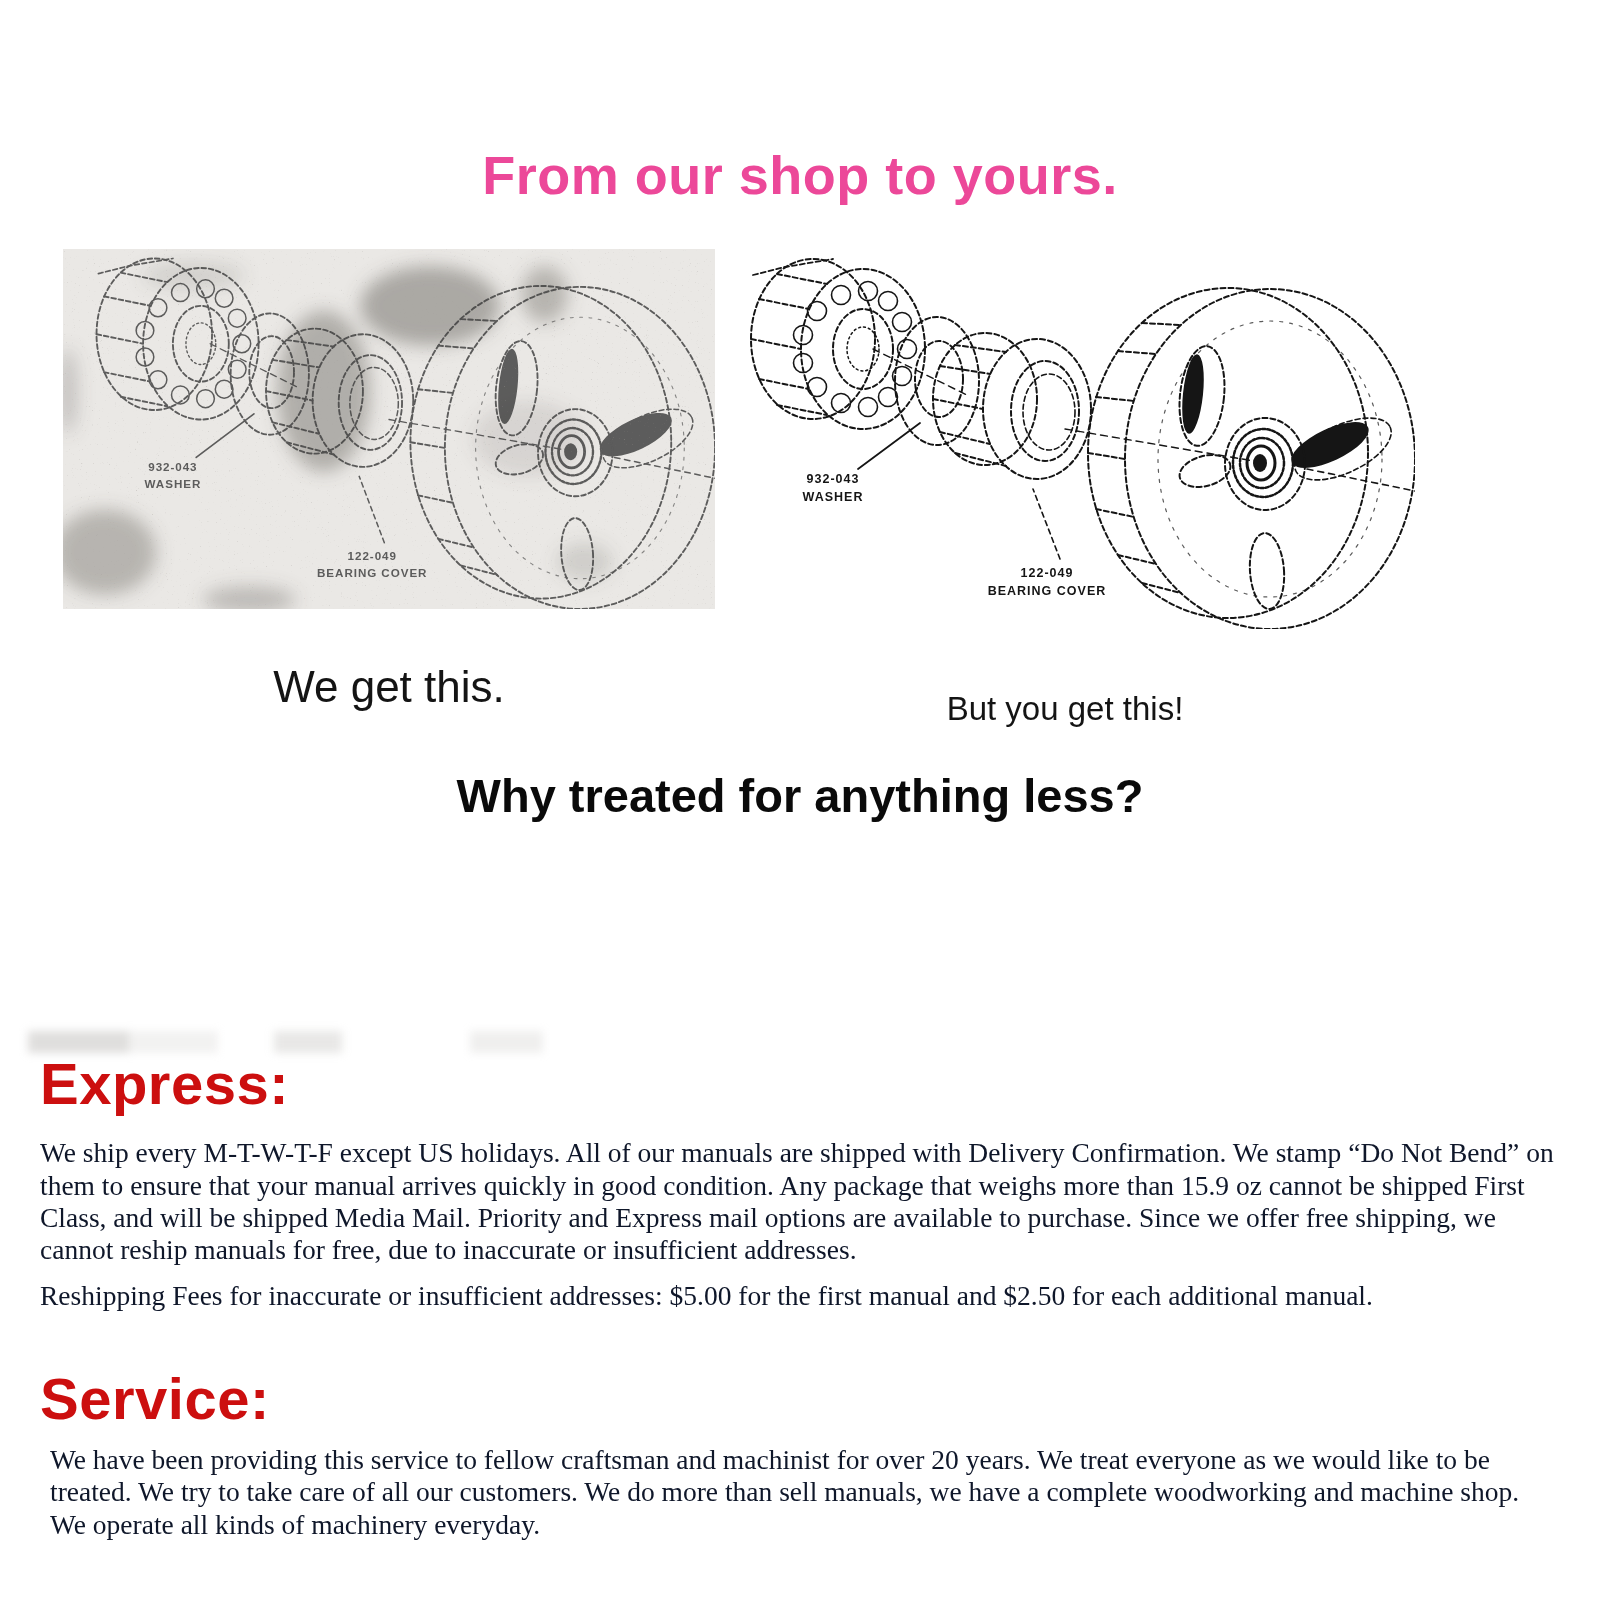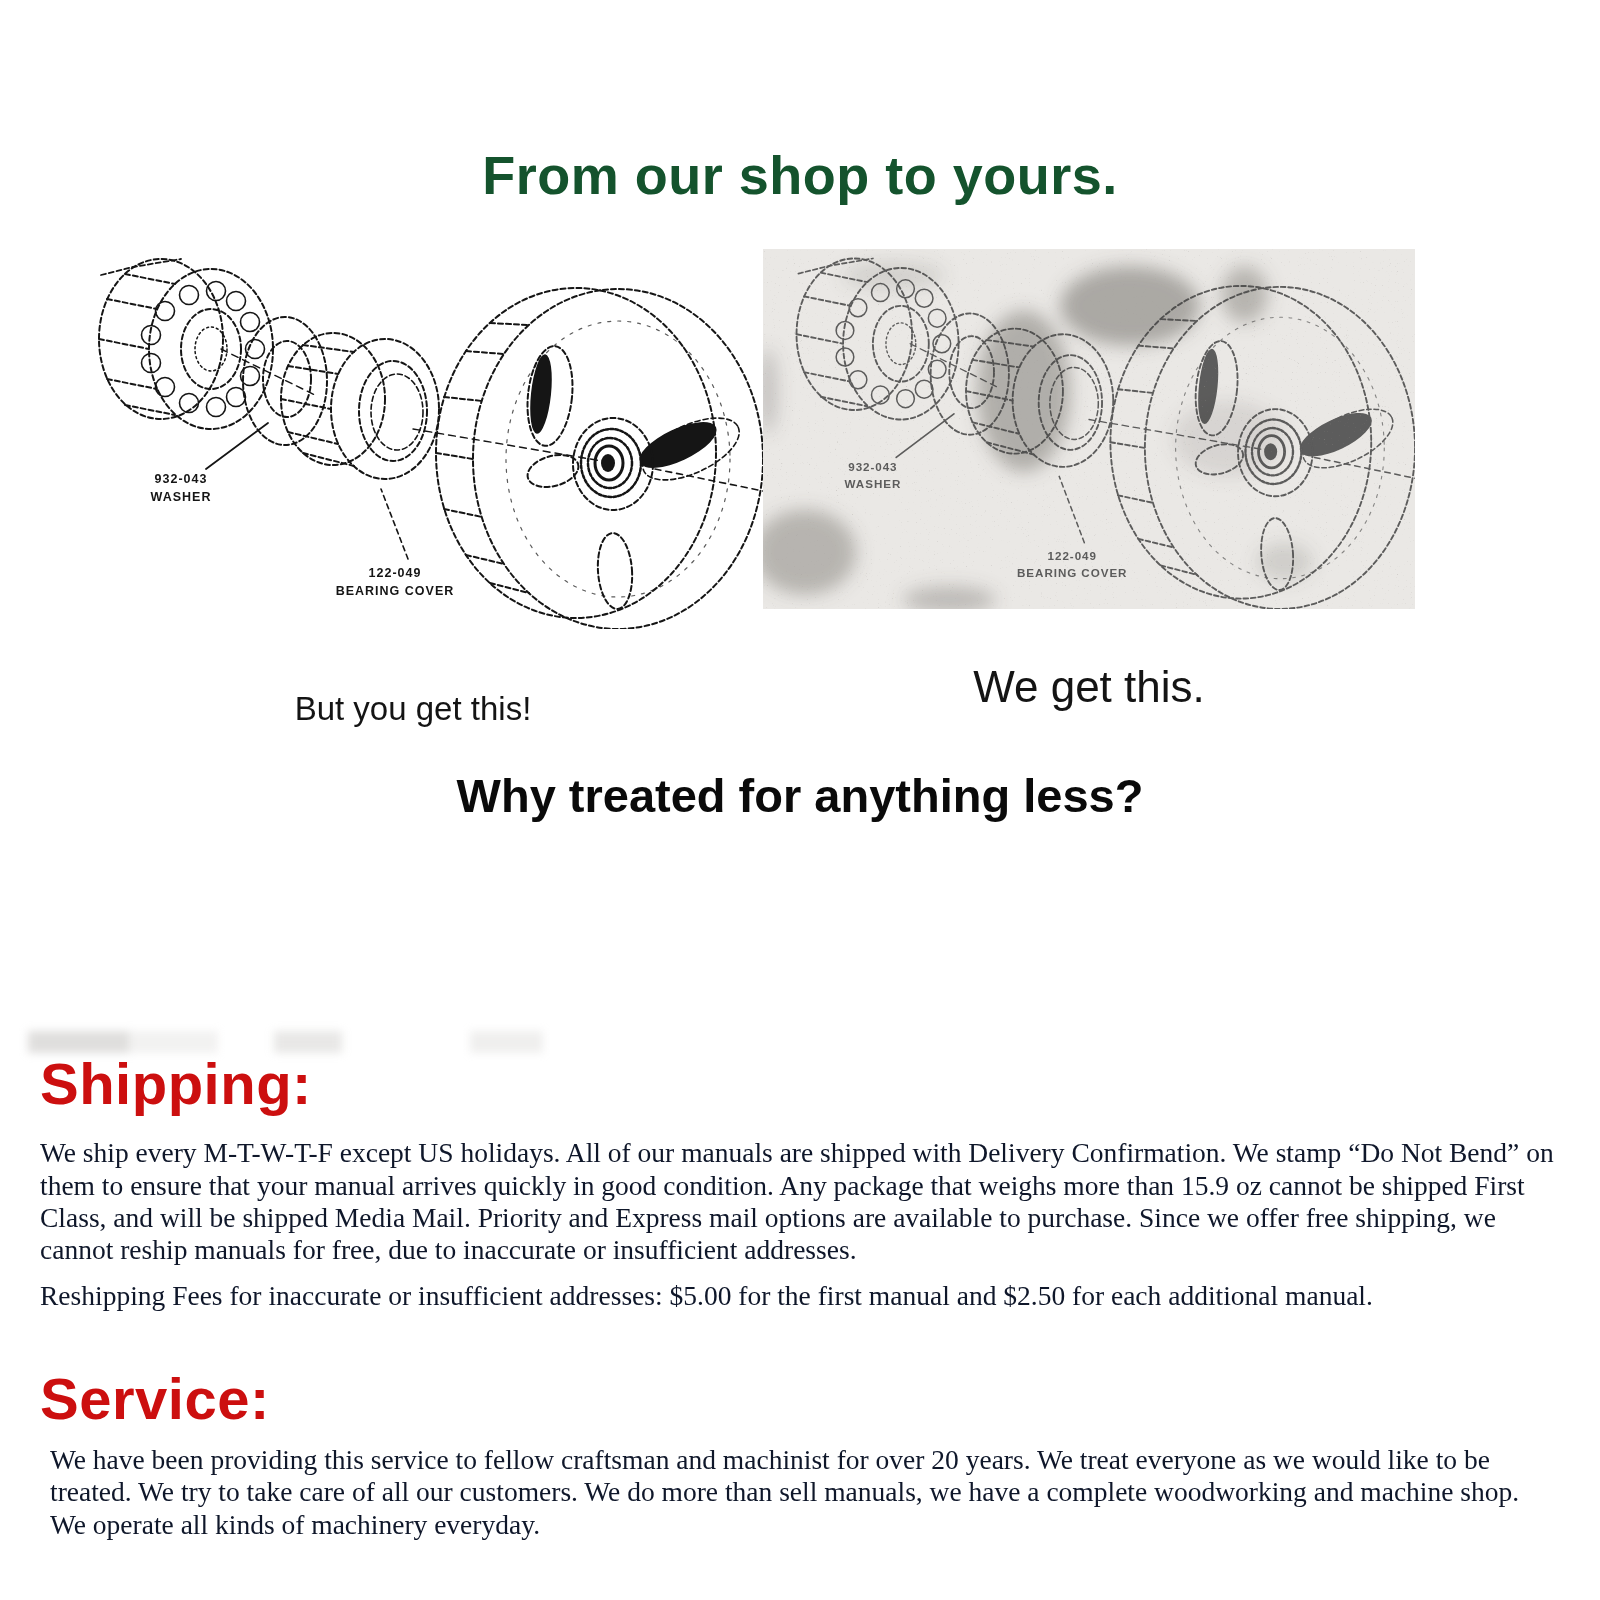"From our shop to yours." .page-title { color: #14532d -> #ec4899 }
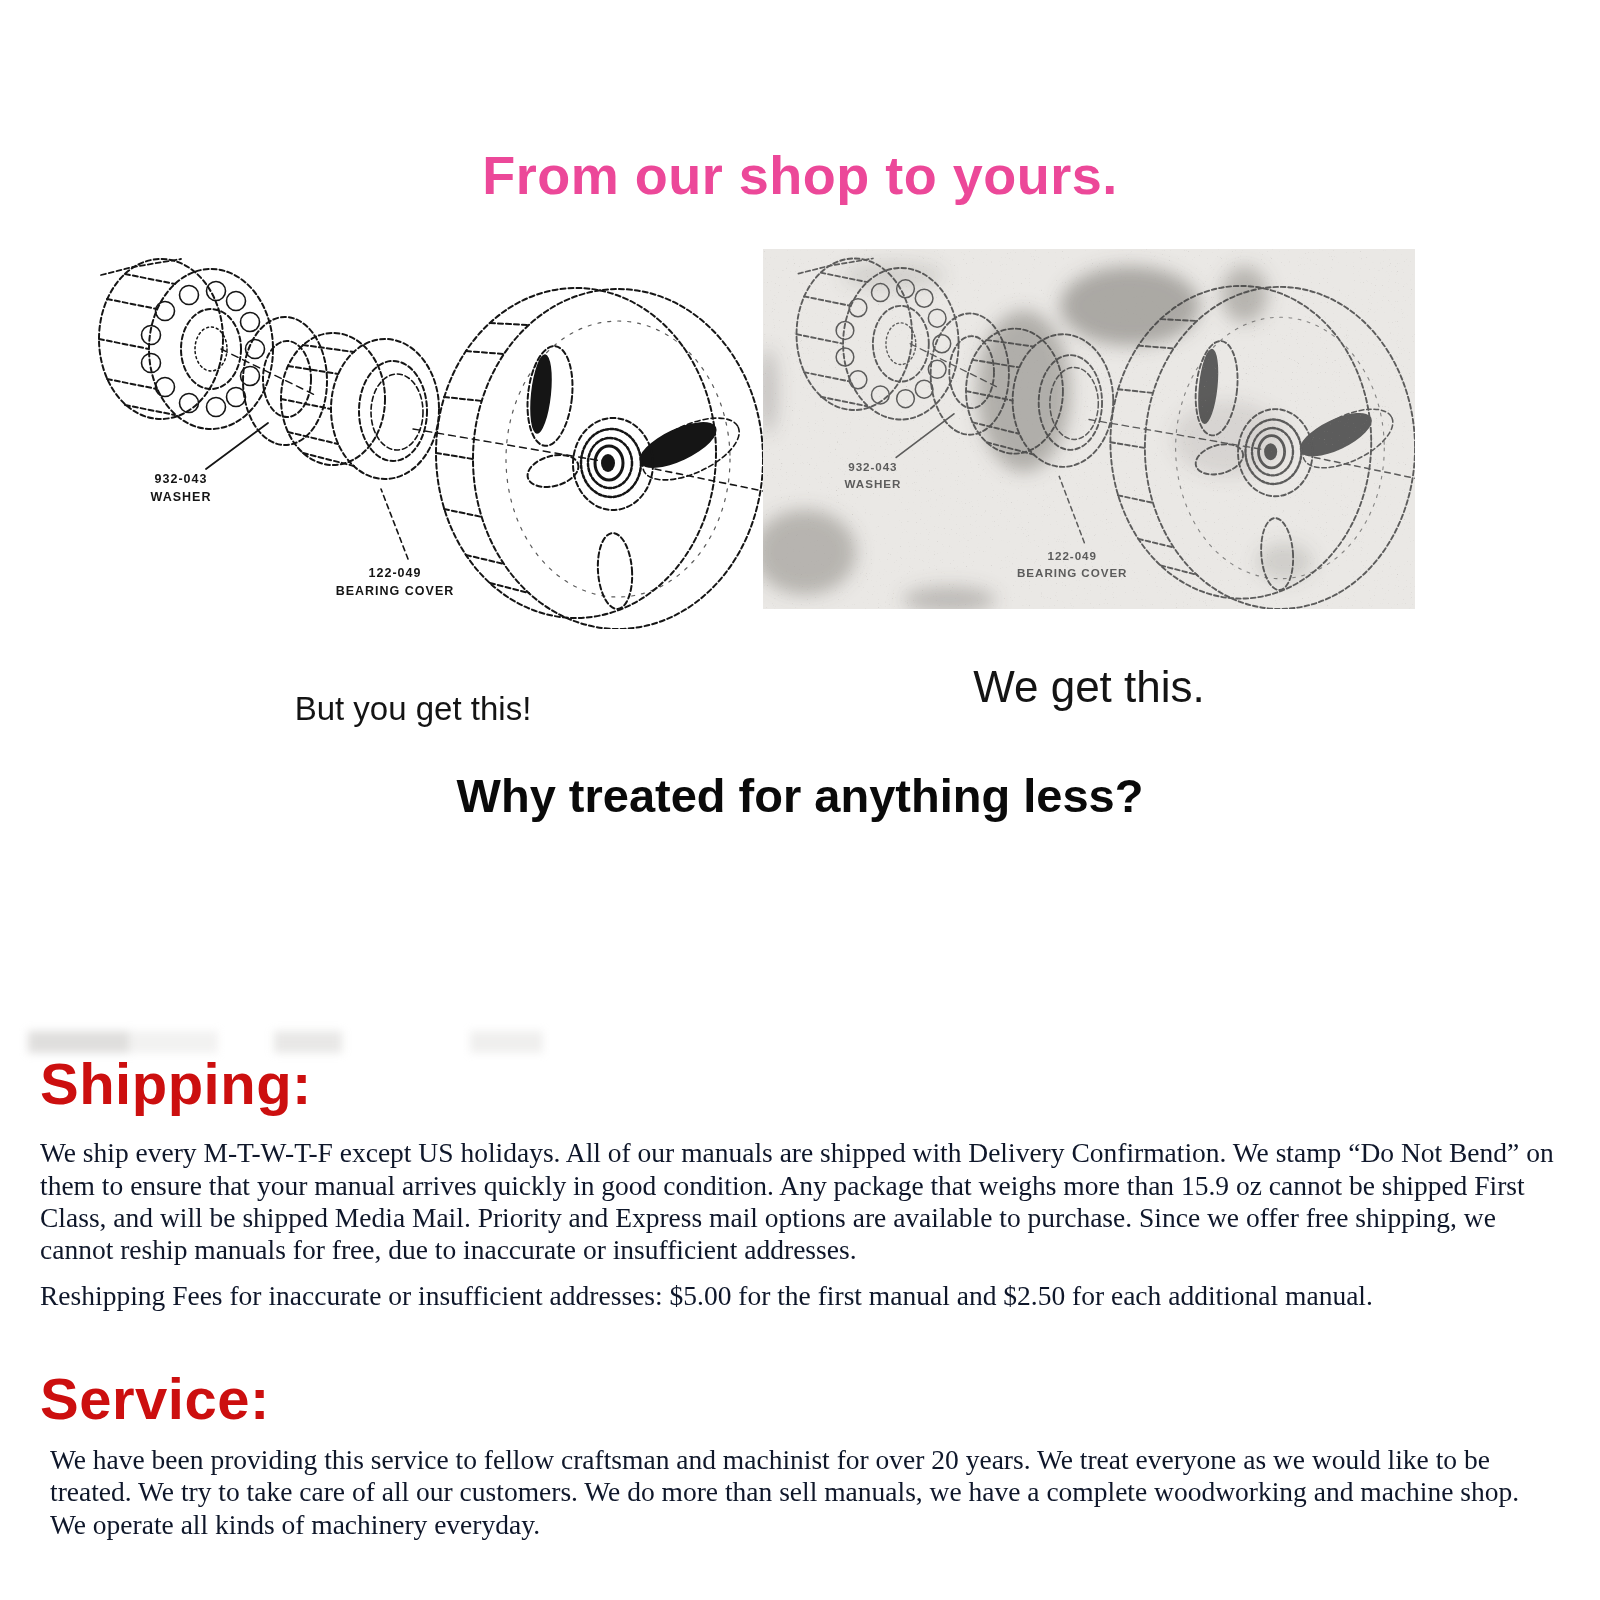"But you get this!" figure.scan { order: before "We get this." -> after "We get this." }
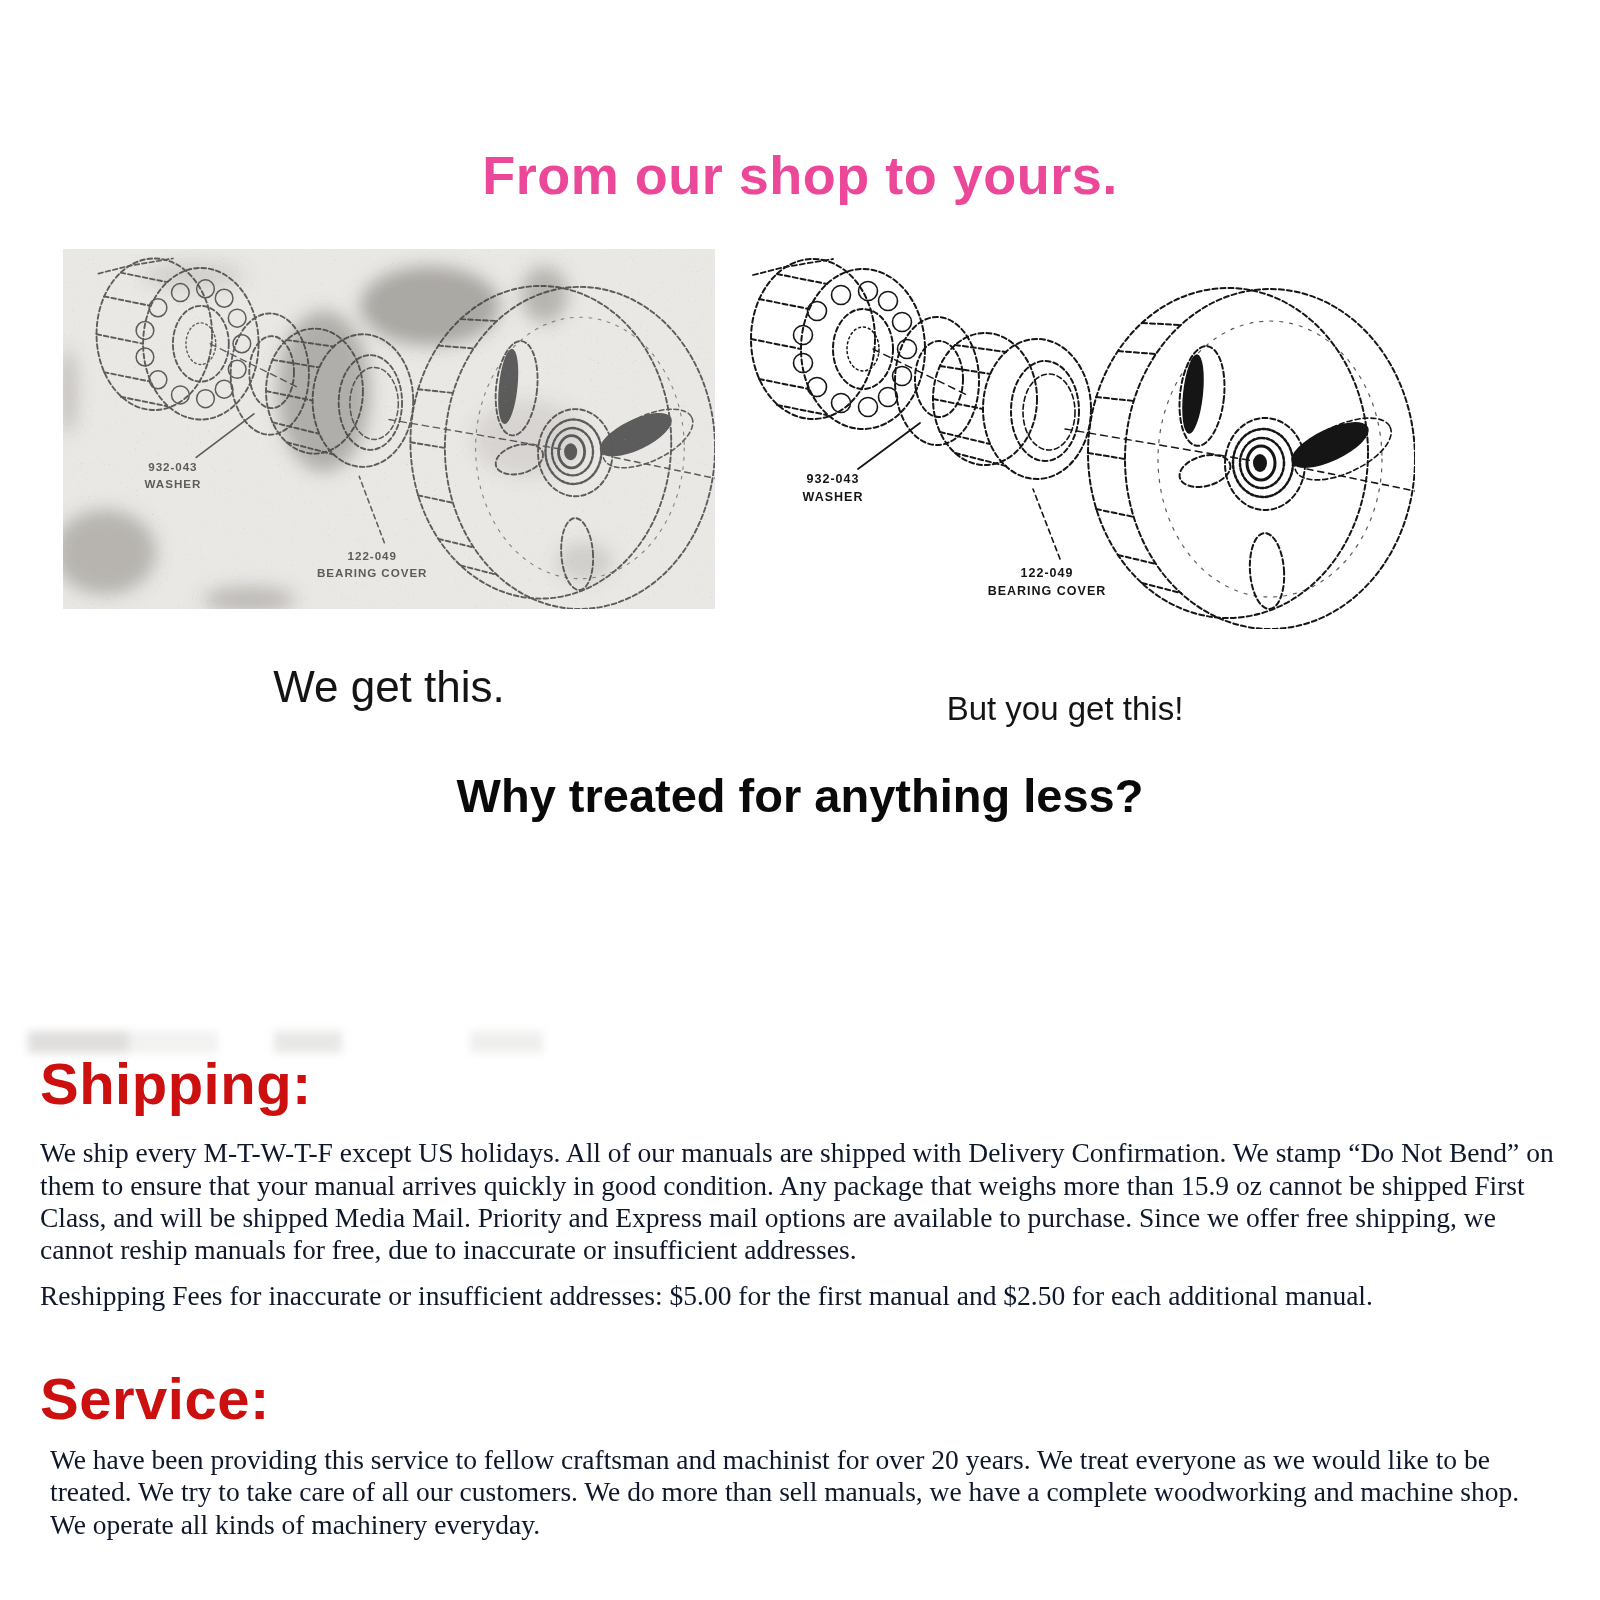"Shipping:" h2.red-heading { text: Shipping -> Express }
